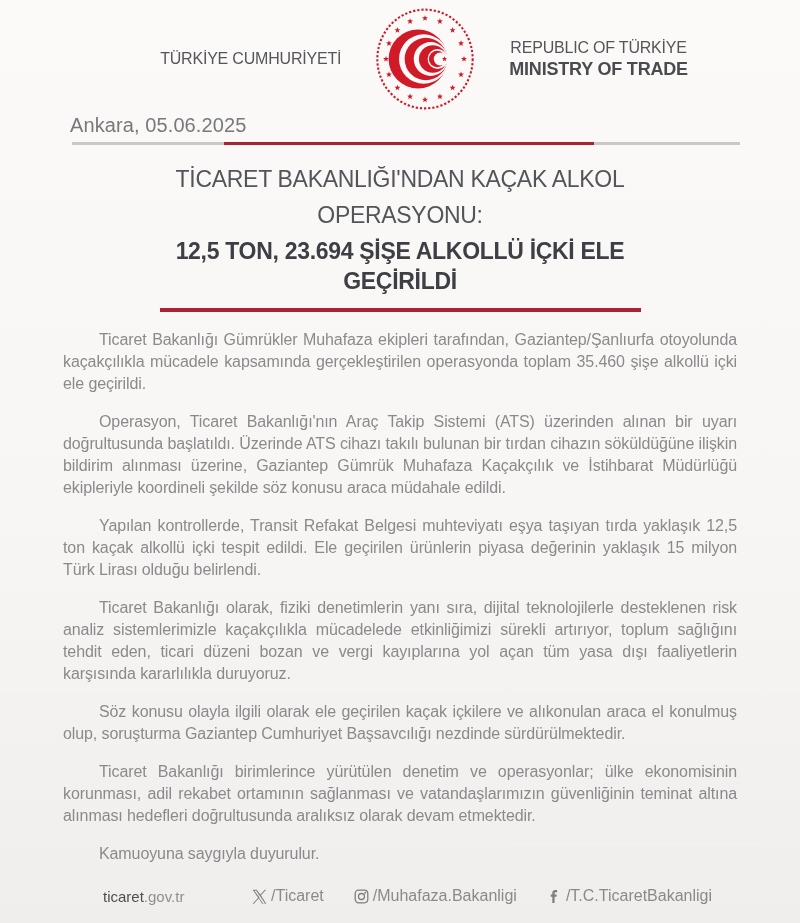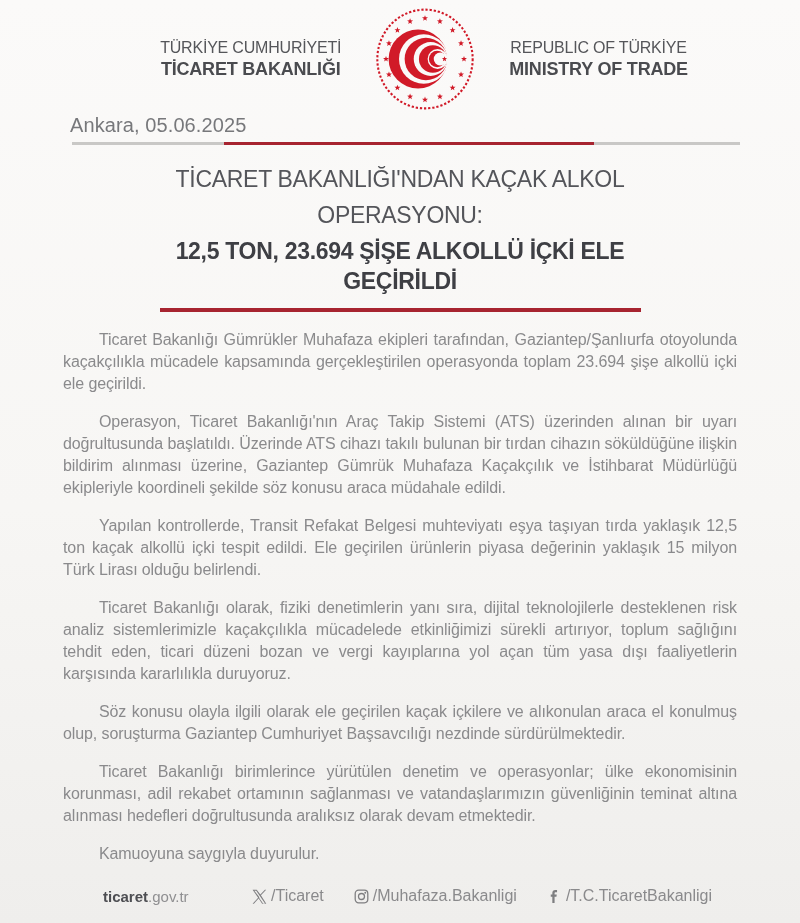"TİCARET BAKANLIĞI" div.org-line2 { html: <div>TİCARET BAKANLIĞI</div> -> none }
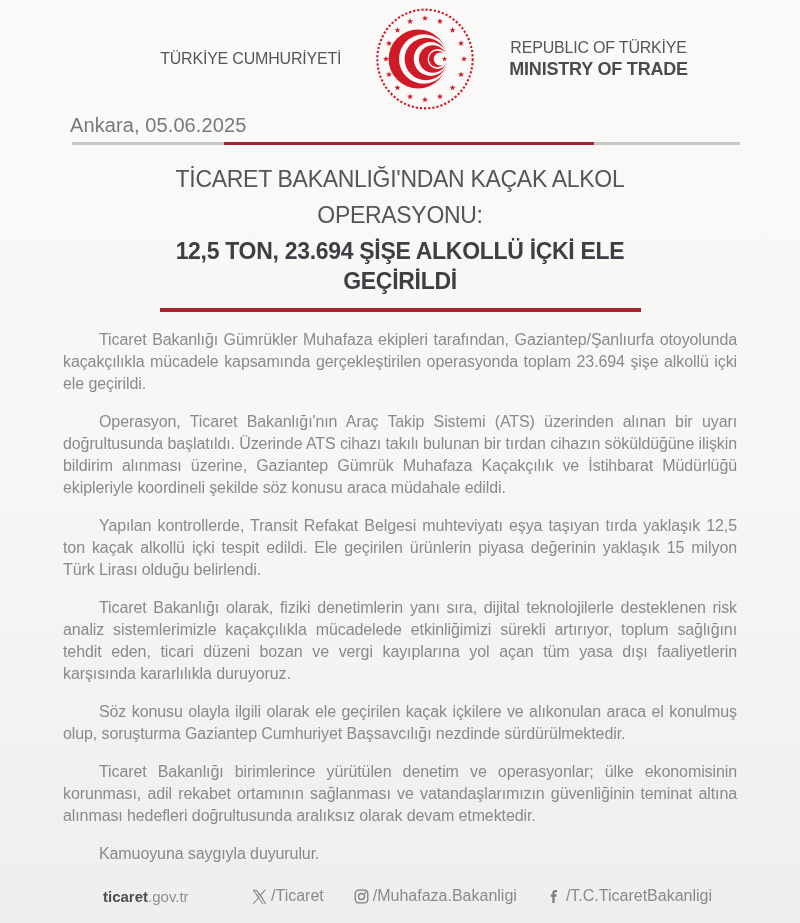"Ticaret Bakanlığı Gümrükler Muhafaza" p { text: 23.694 -> 35.460 }
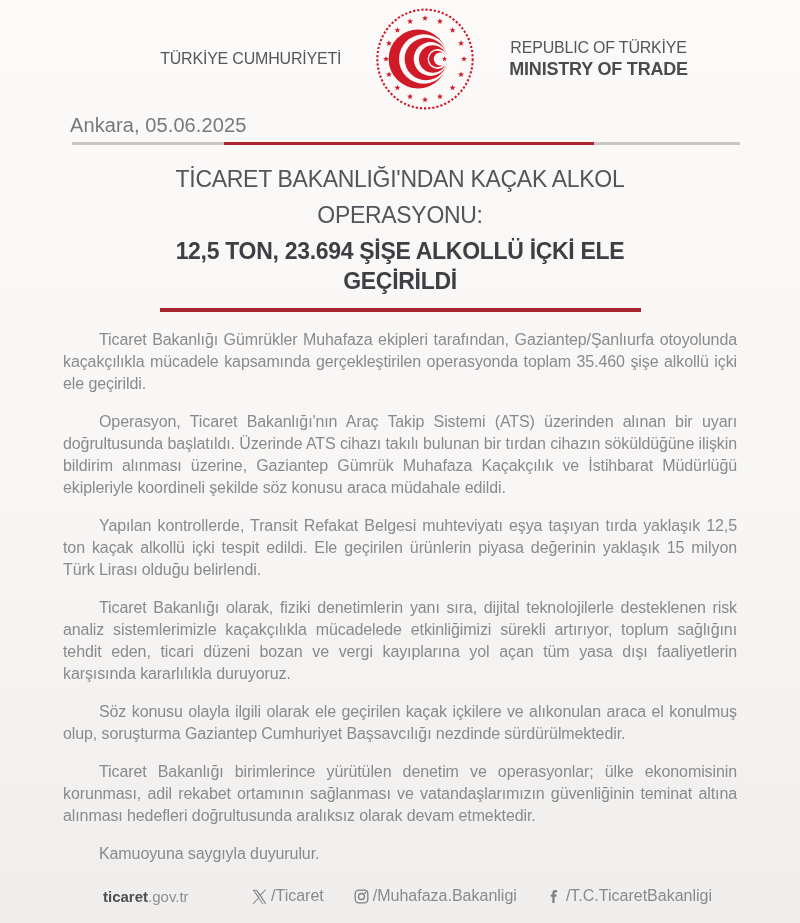"ticaret" .site-link .site-bold { font-weight: 700 -> 400 }
